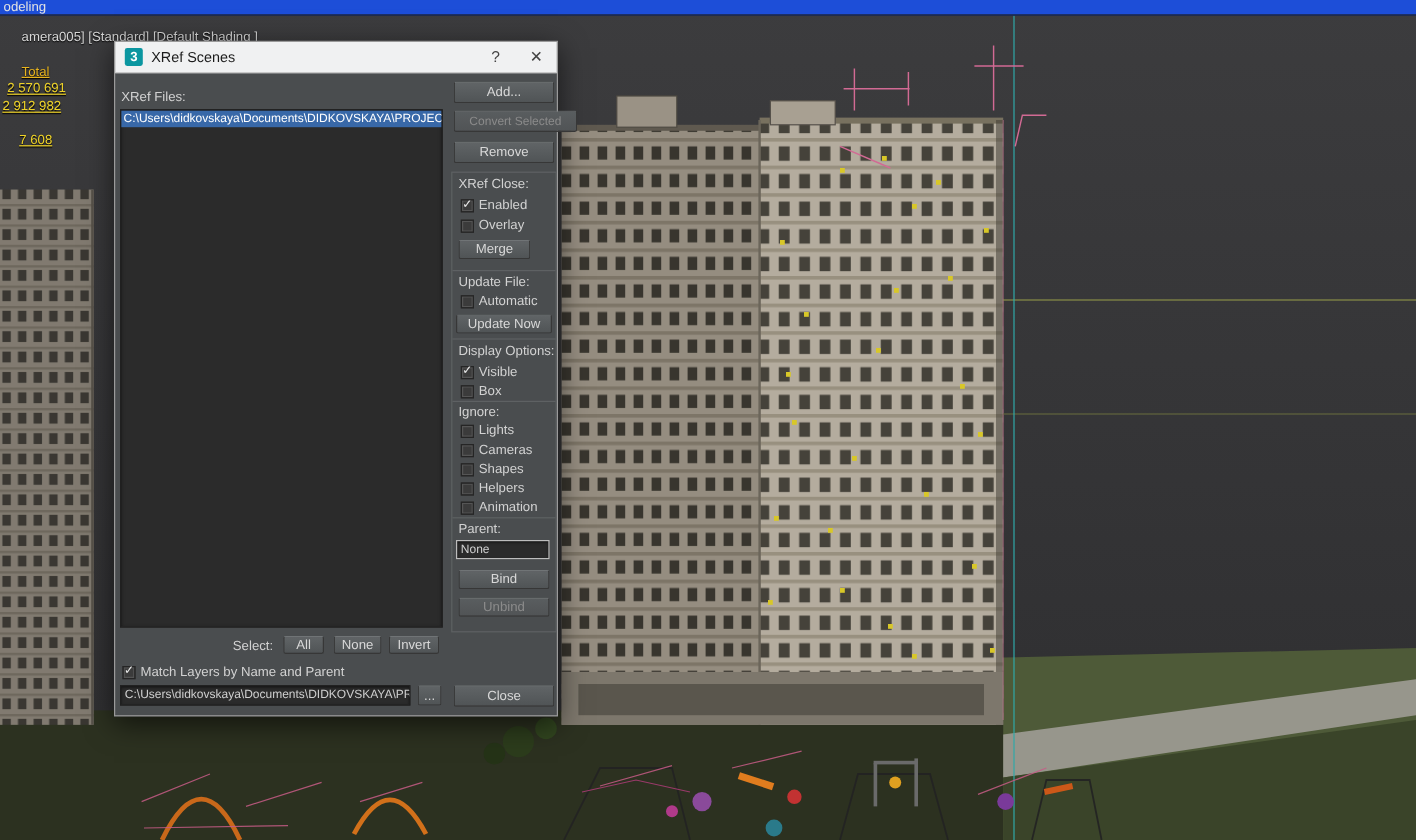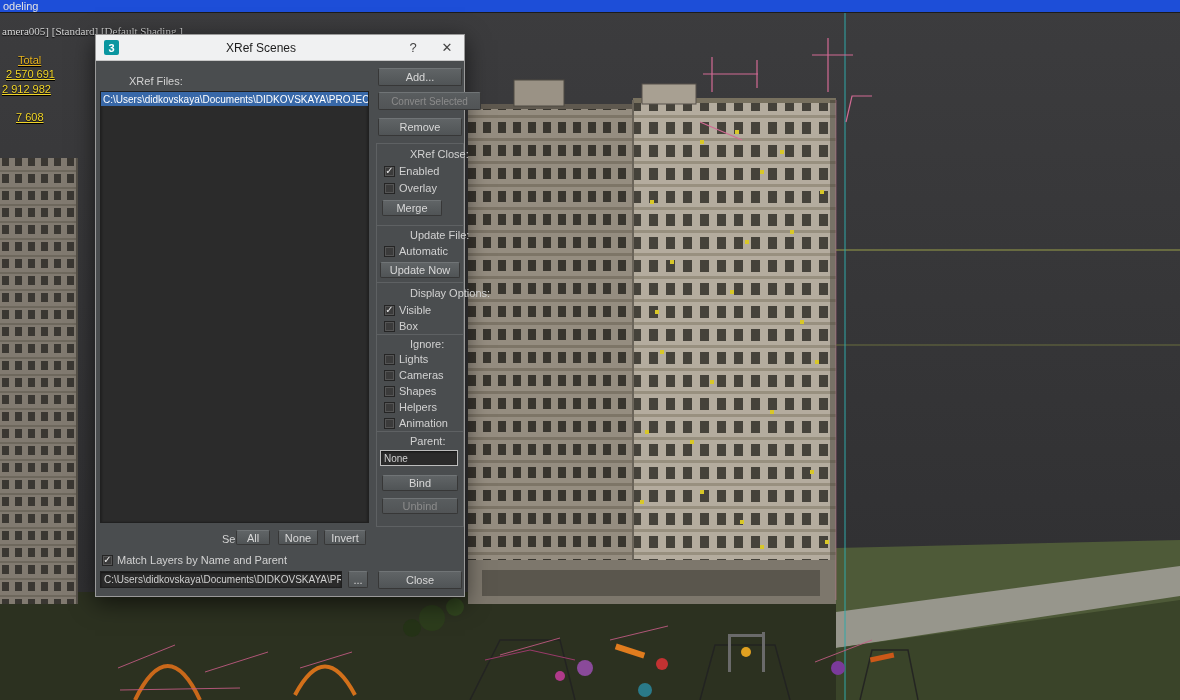"amera005] [Standard] [Default Shading ]" #vplabel { font-family: Liberation Serif, serif -> none; left: 2px -> 18px }
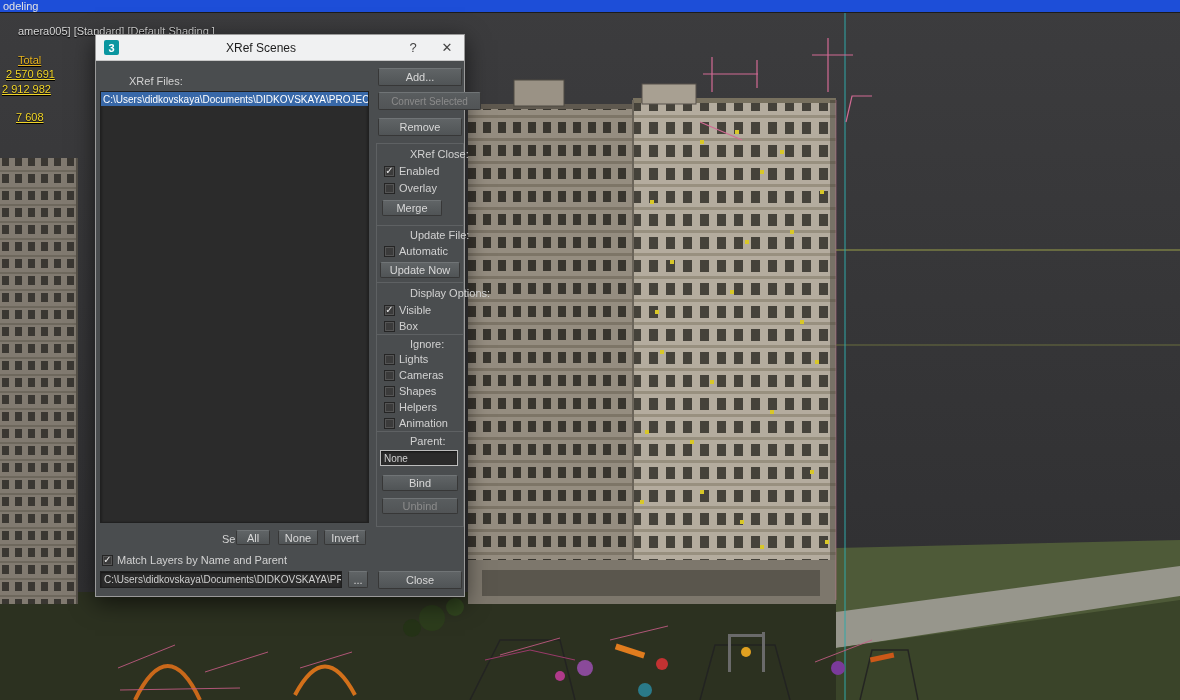"XRef Scenes" #dlg-title { text-align: center -> none }
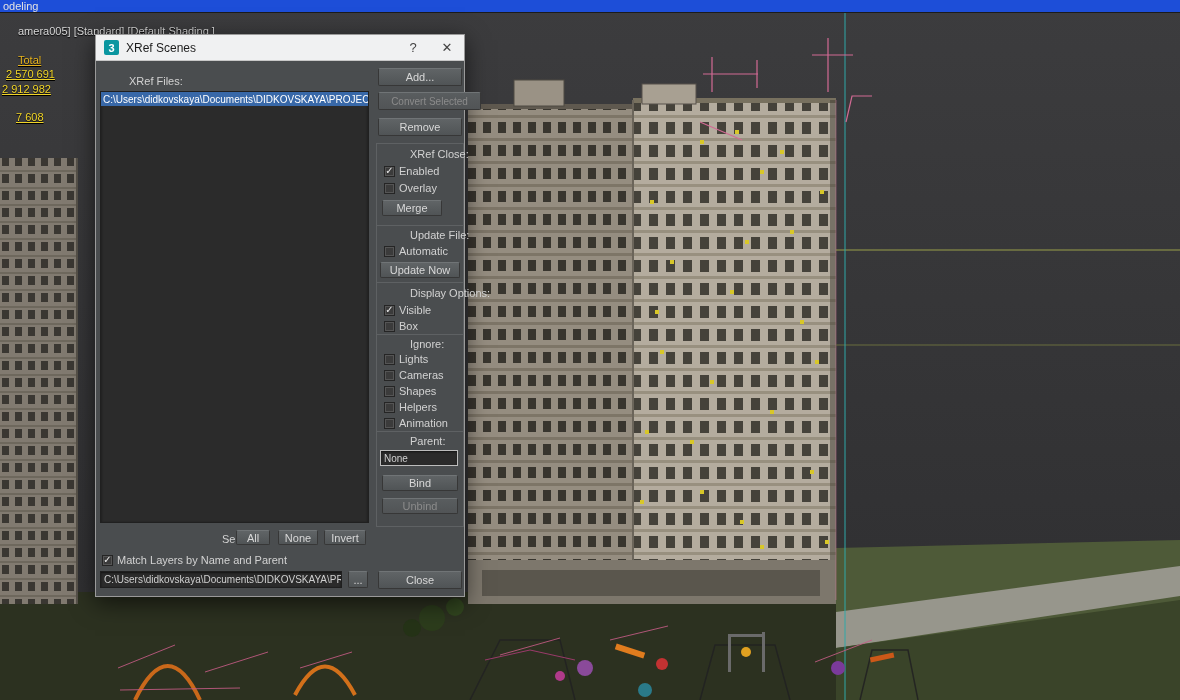"XRef Files:" .lbl { margin-left: 28px -> none }
